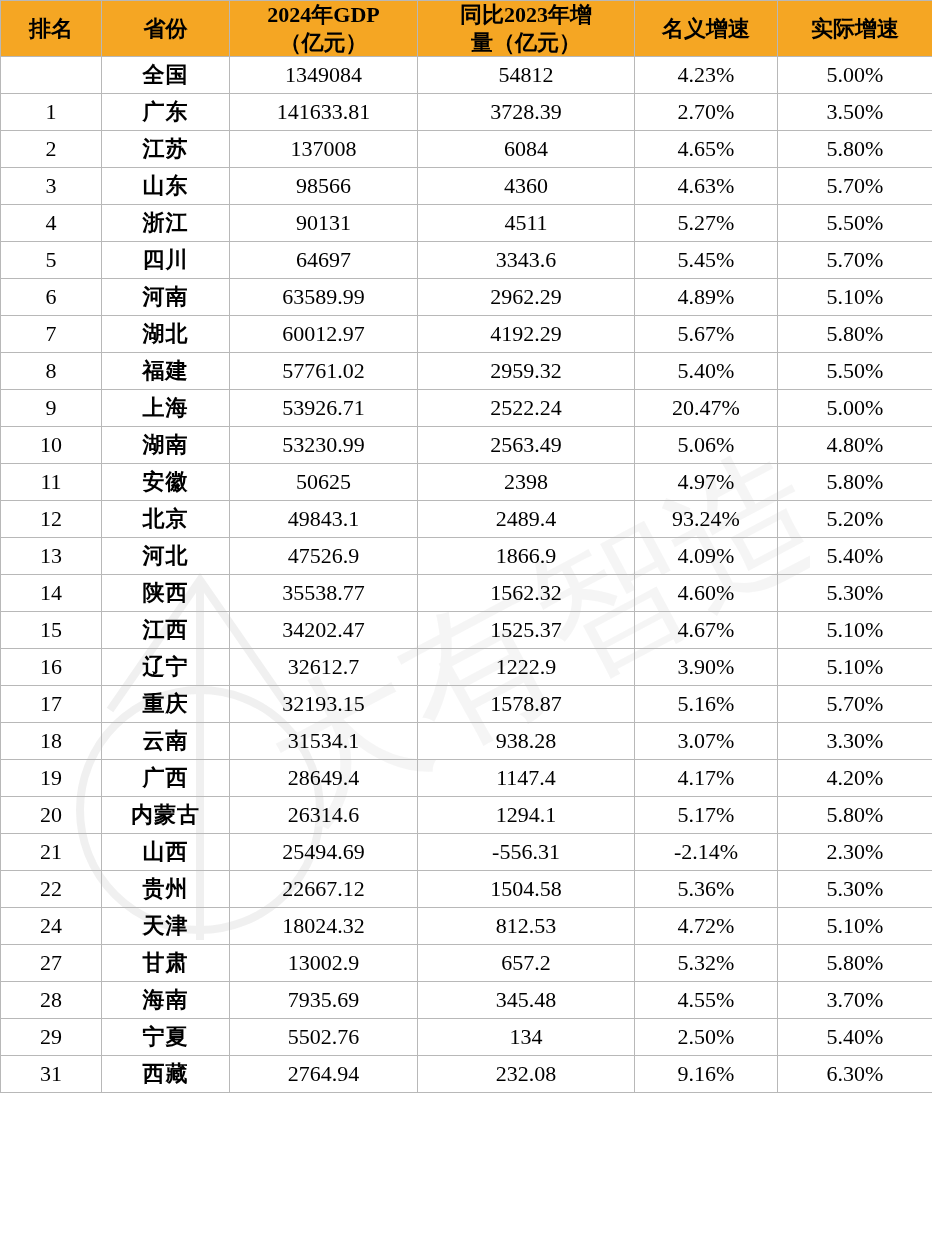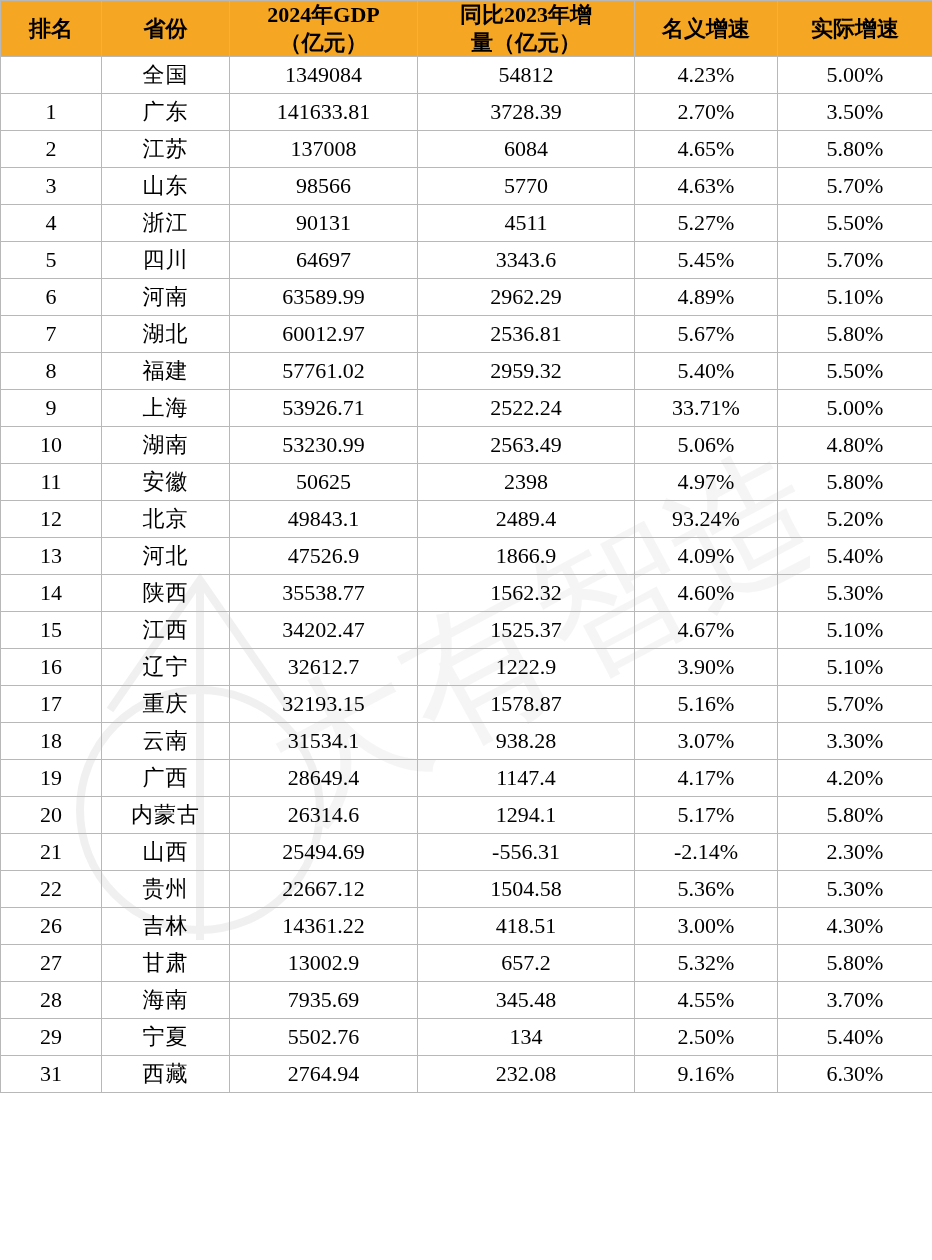"全国" td.prov { font-weight: normal -> bold }
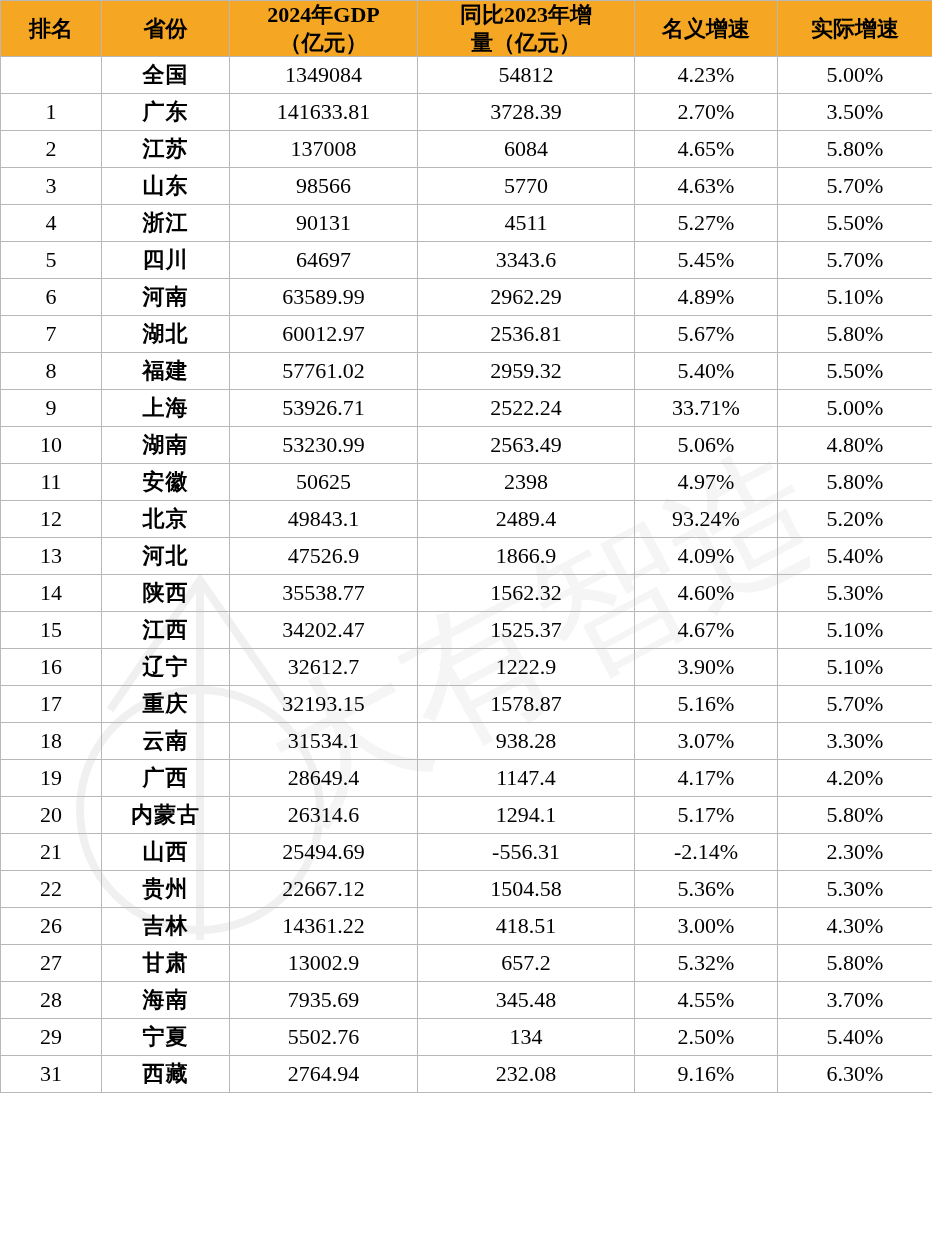"5770" td.num { text: 5770 -> 4360 }
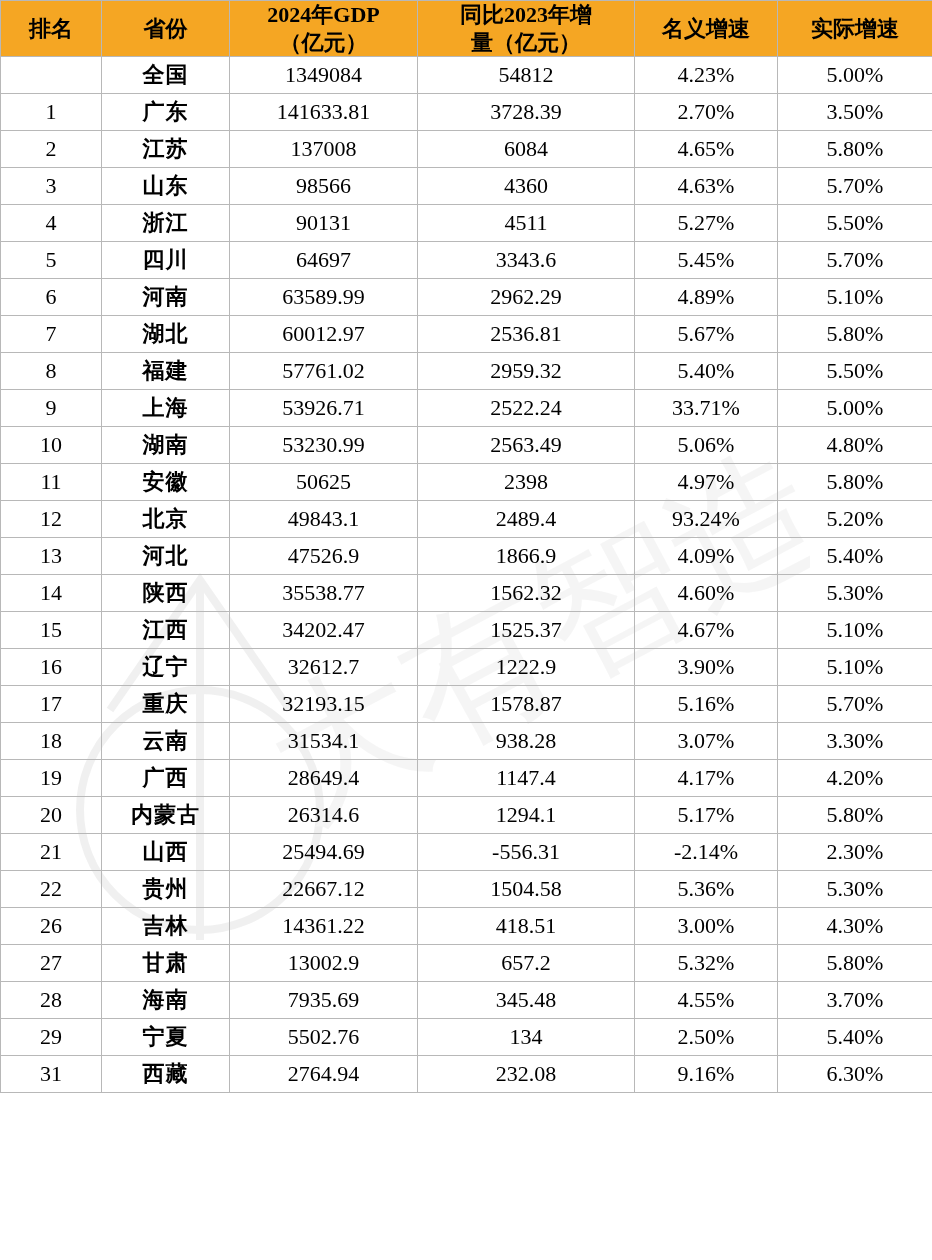"2536.81" td.num { text: 2536.81 -> 4192.29 }
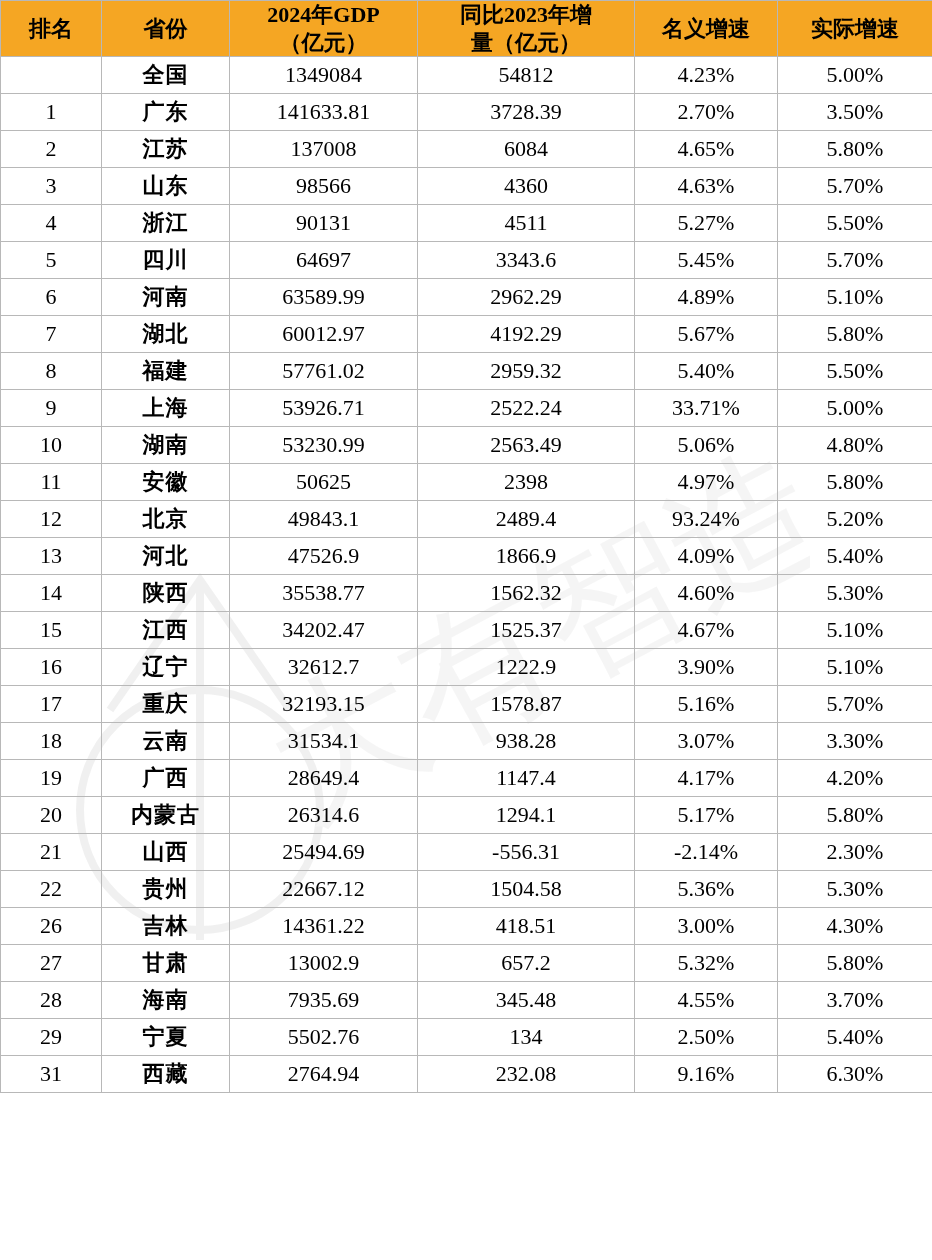"33.71%" td.num { text: 33.71% -> 20.47% }
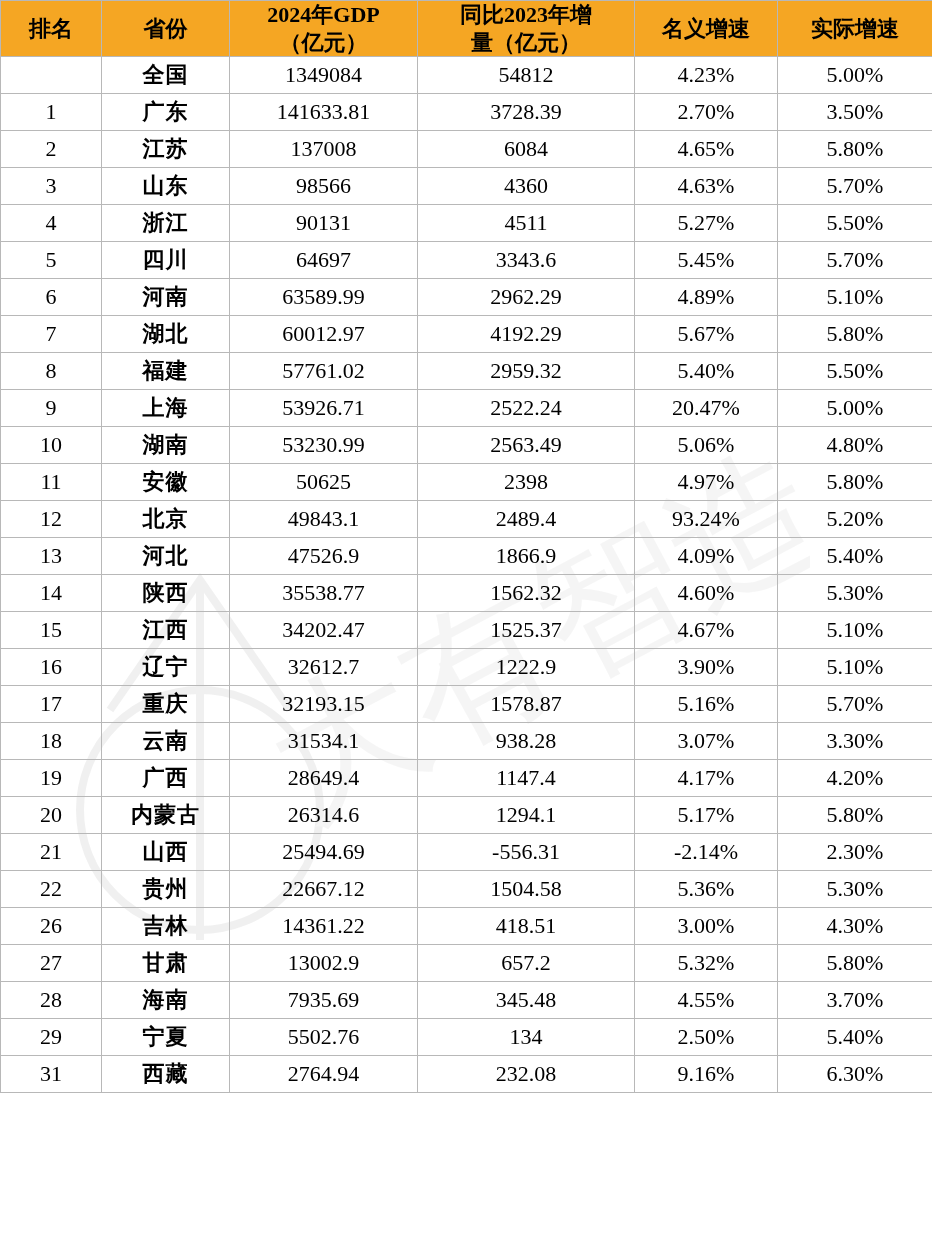"24" tr { html: none -> <tr> <td>24</td> <td>天津</td> <td>18024.32</td> <td>812.53</td> <td>4.72%</td> <td>5.10%</td> </tr> }
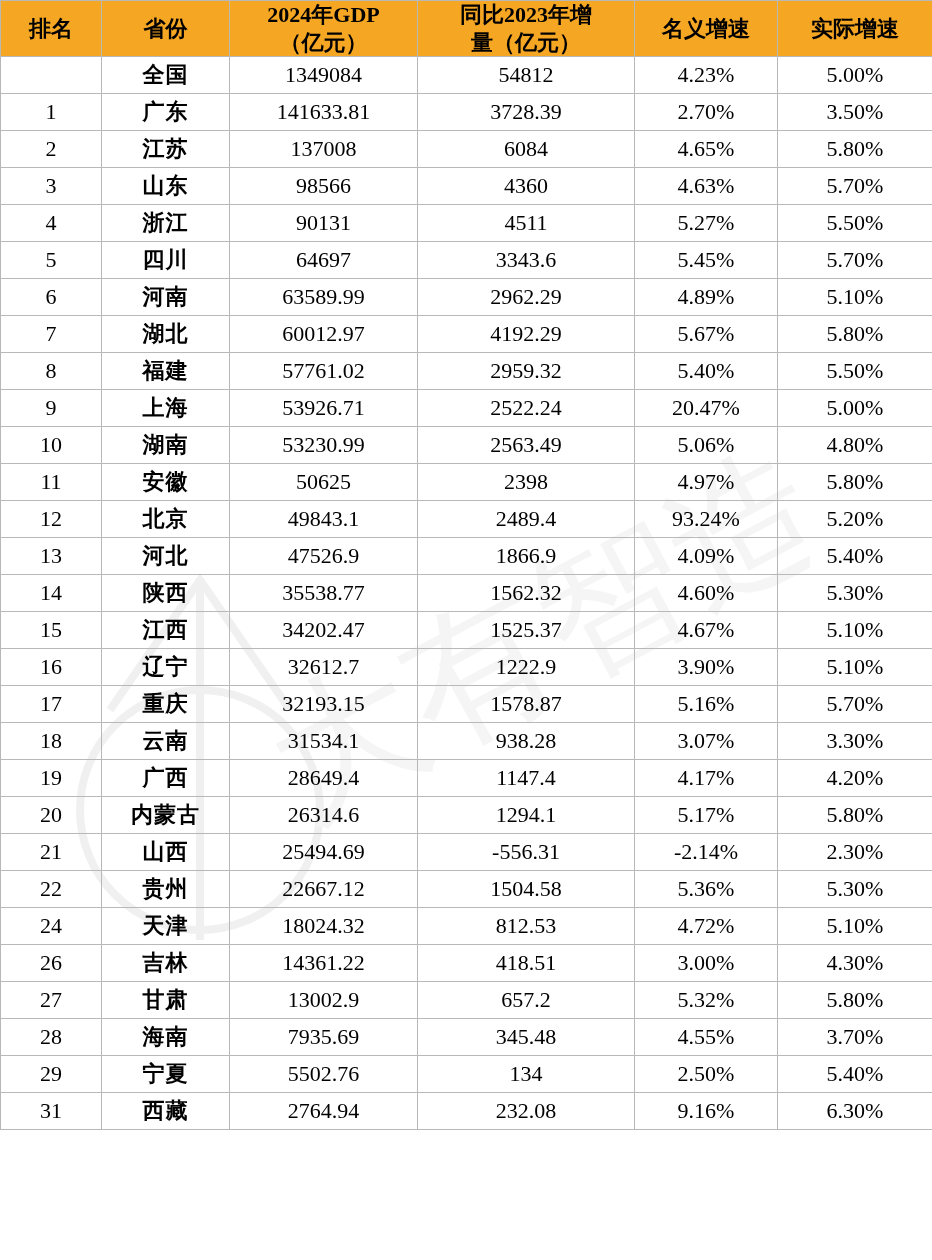"26" tr { html: <tr> <td>26</td> <td>吉林</td> <td>14361.22</td> <td>418.51</td> <td>3.00%</td> <td>4.30%</td> </tr> -> none }
